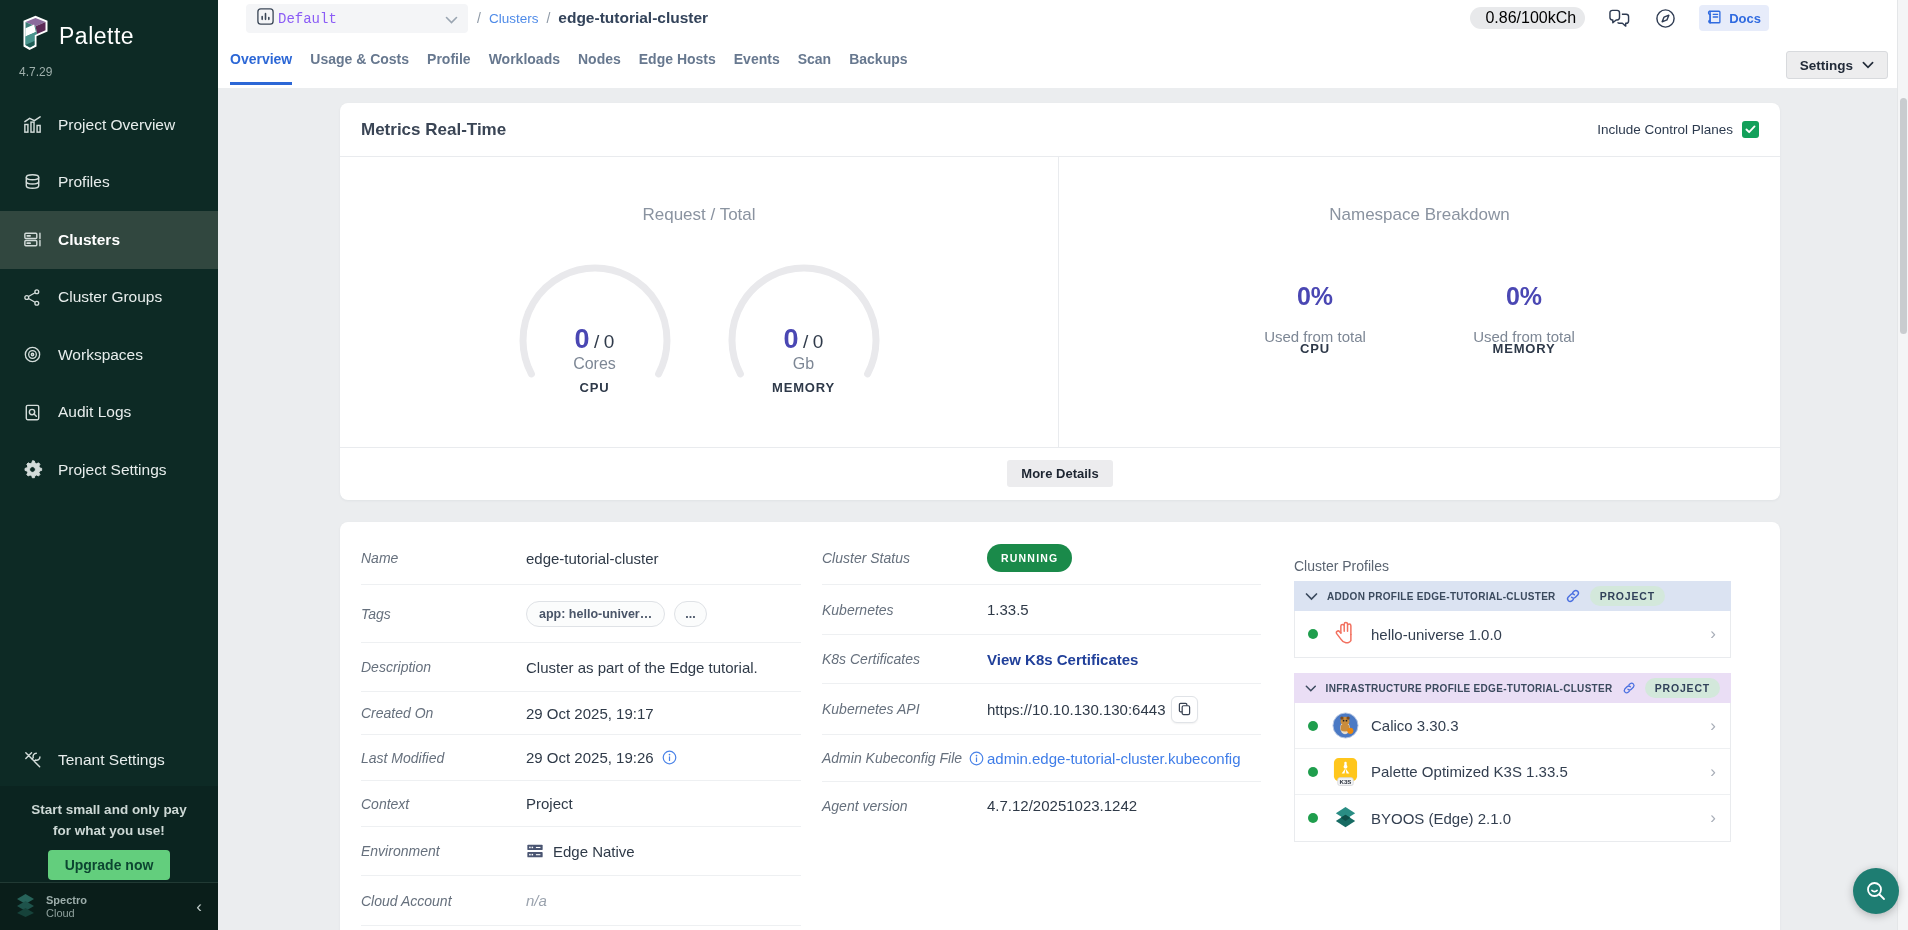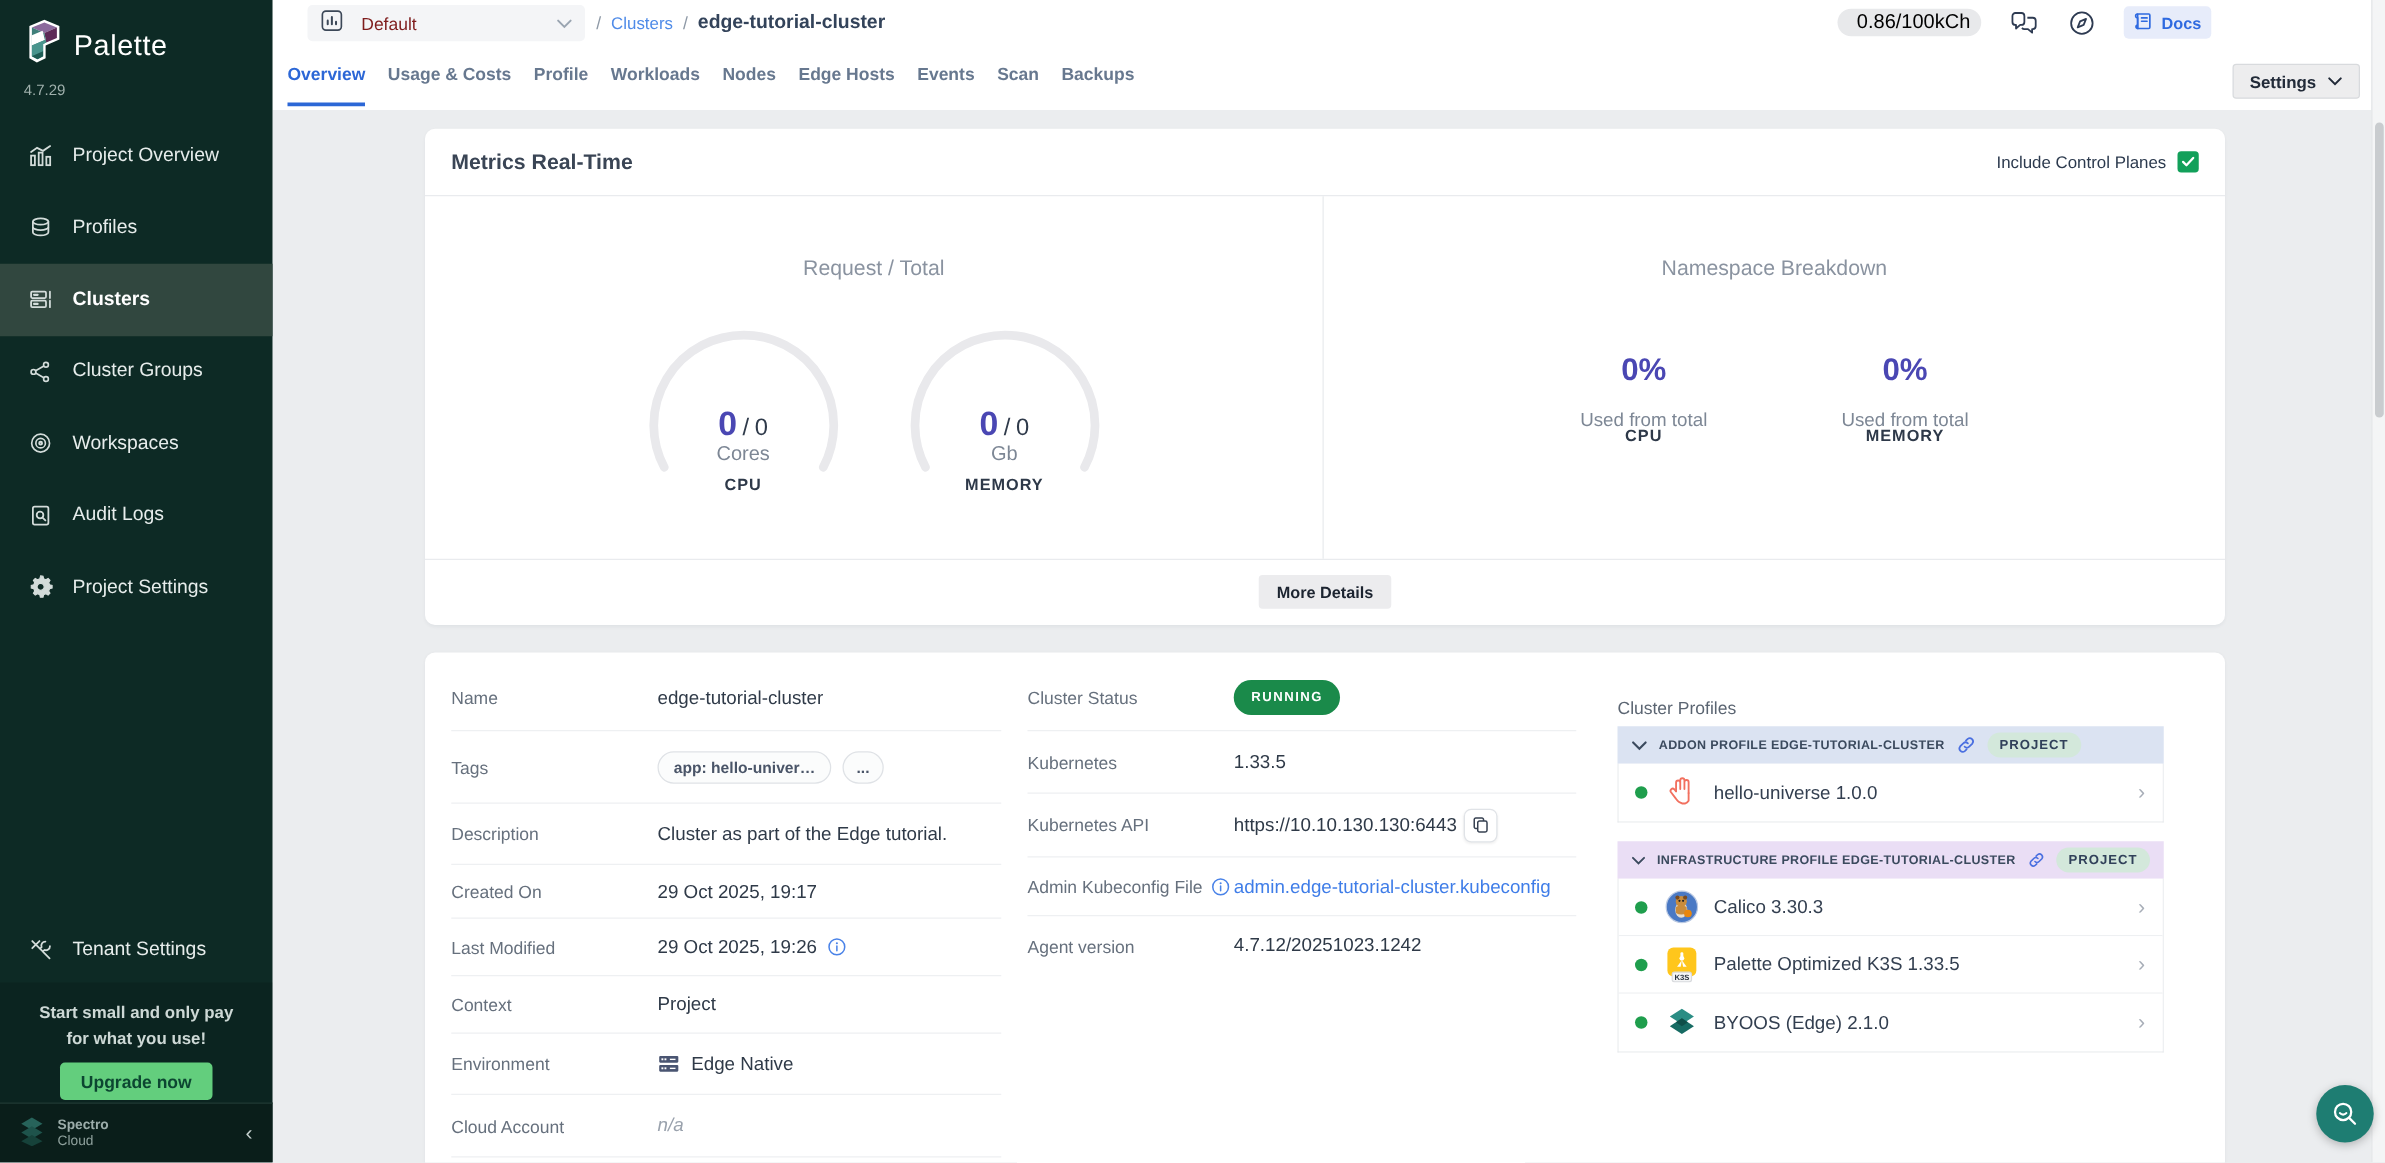"Default" .proj-select .plabel { color: #7f1d1d -> #8b5cf6; font-family: none -> Liberation Mono, monospace; margin-left: 14px -> 3px }
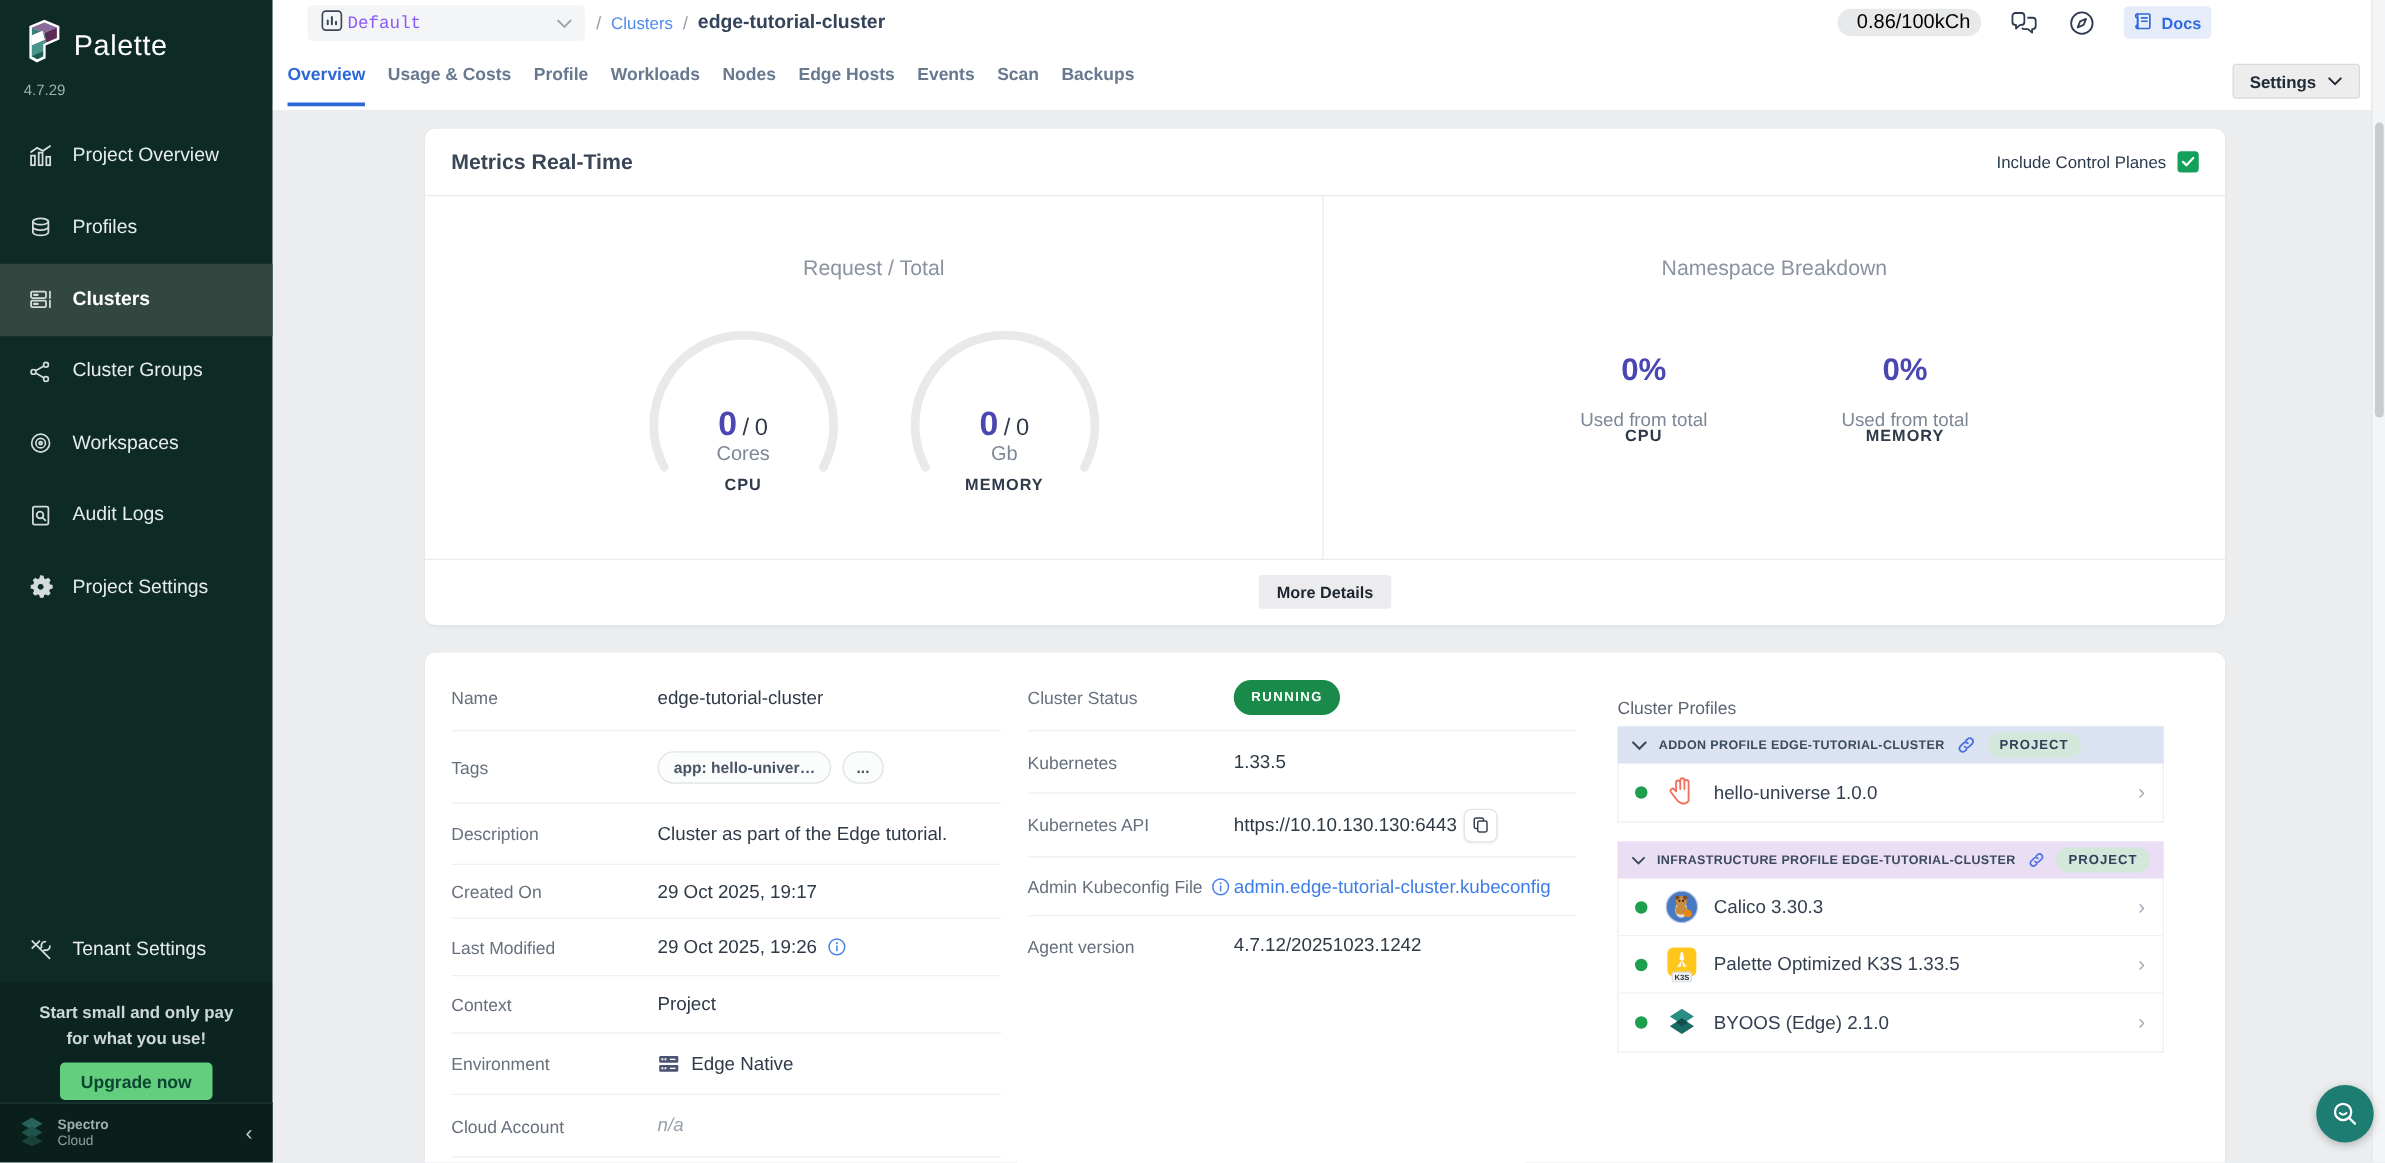"Name" .dlabel { font-style: none -> italic }
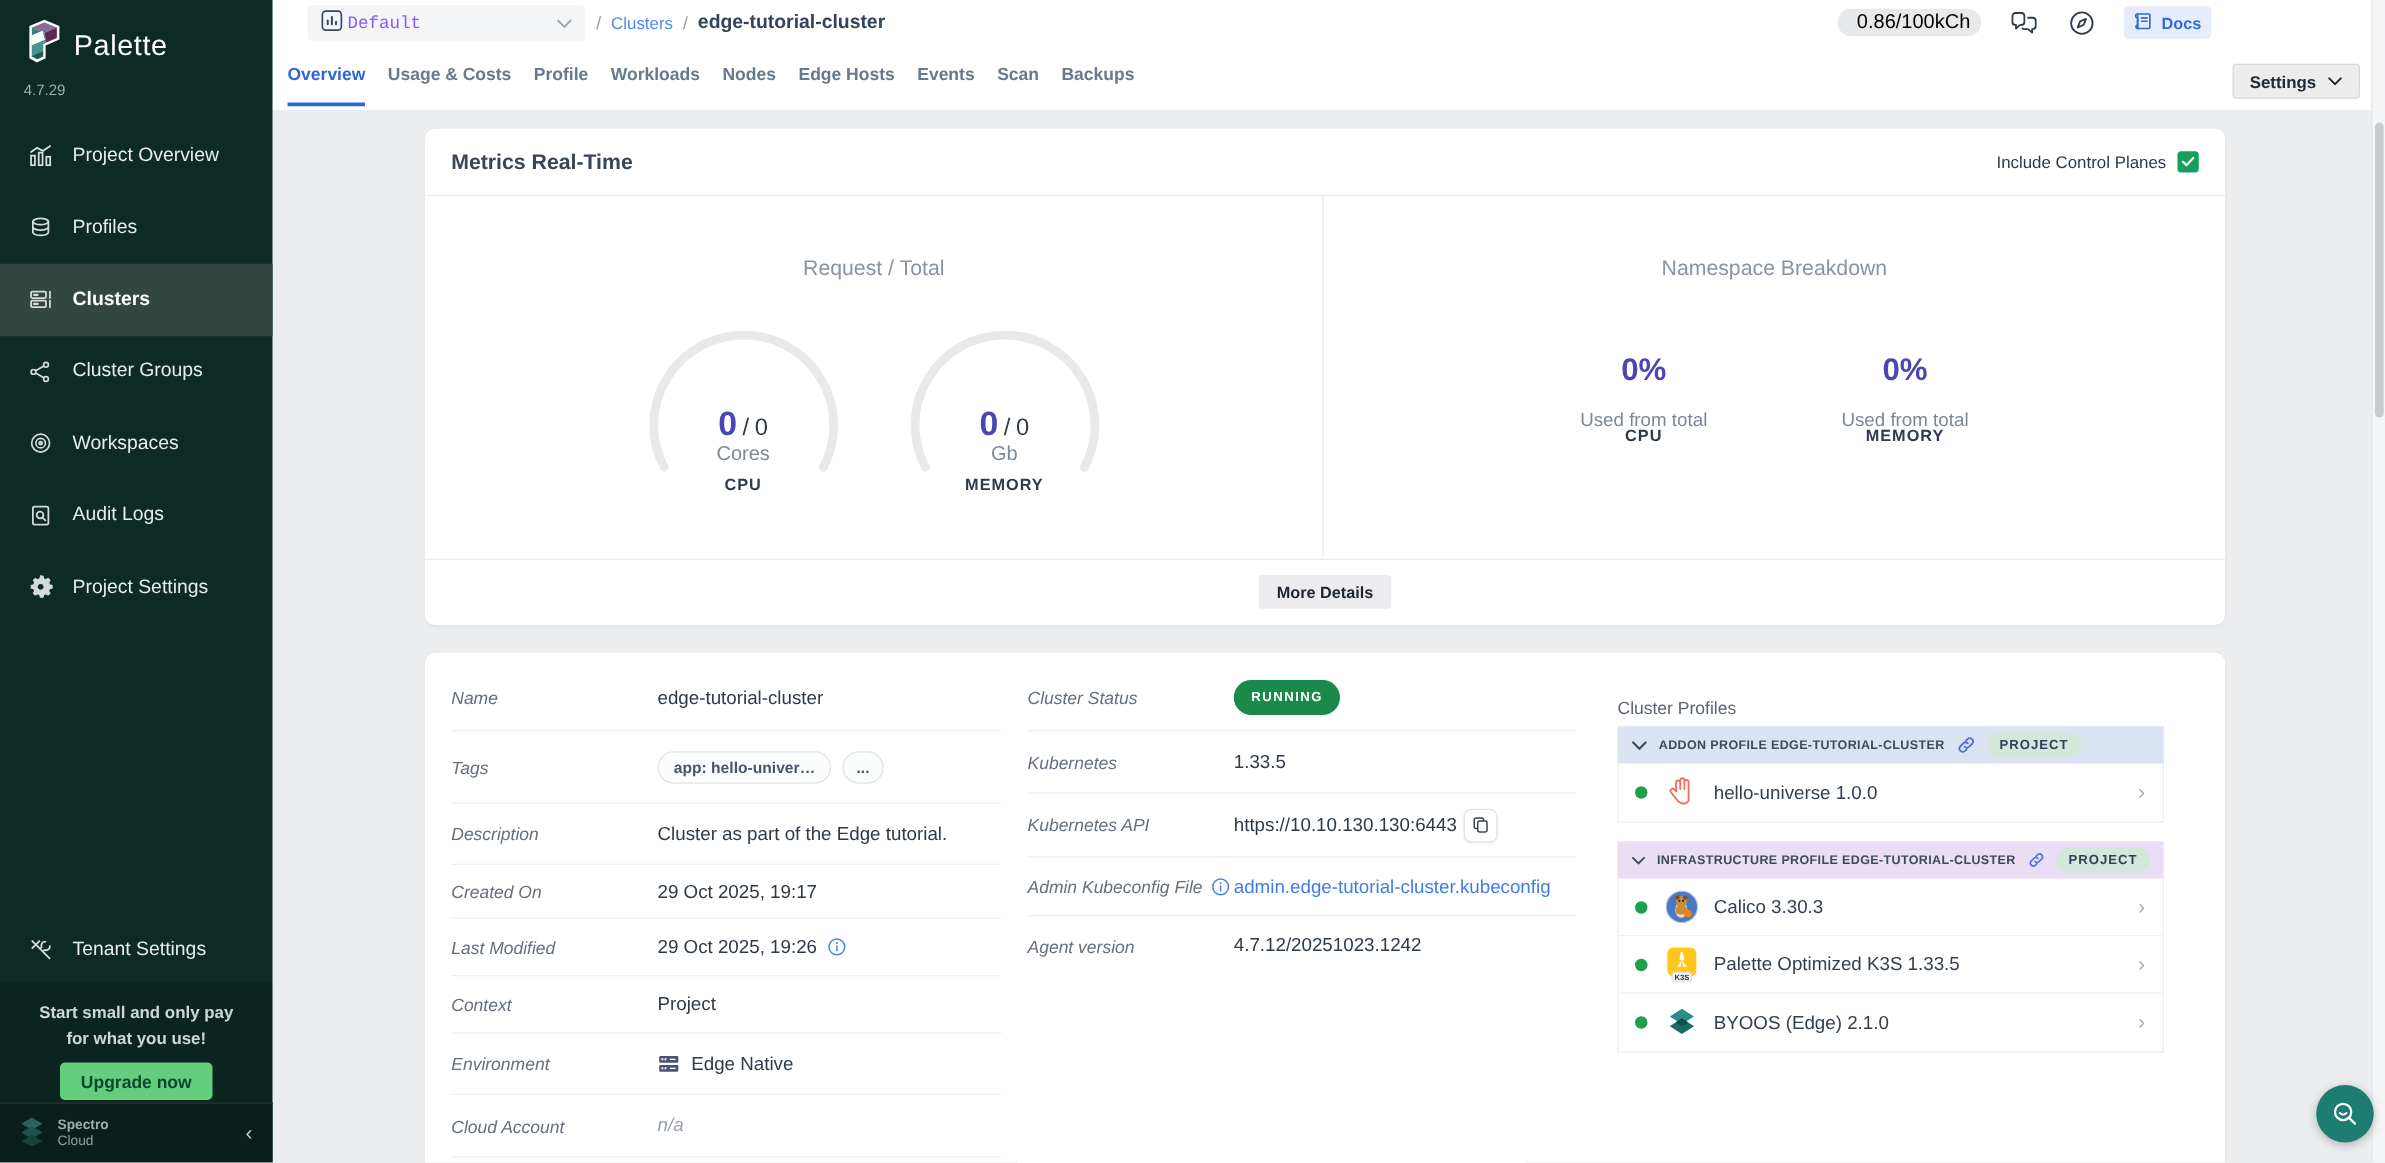"K8s Certificates" div.drow { html: none -> <div> <span>K8s Certificates</span> <span> <span>View K8s Certificates</span> </span> </div> }
